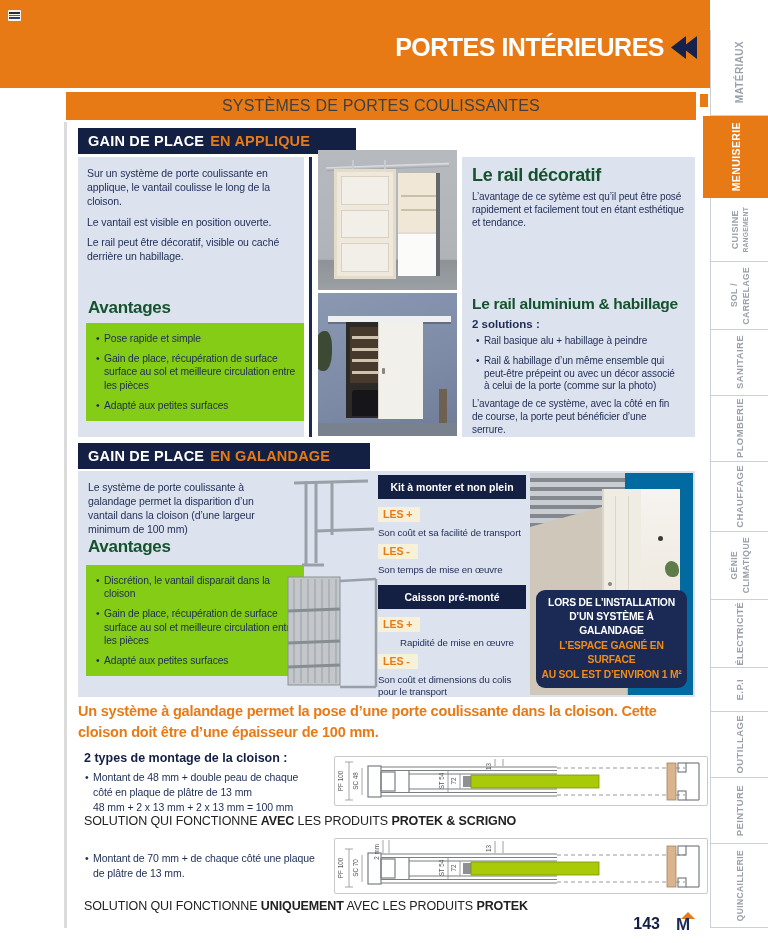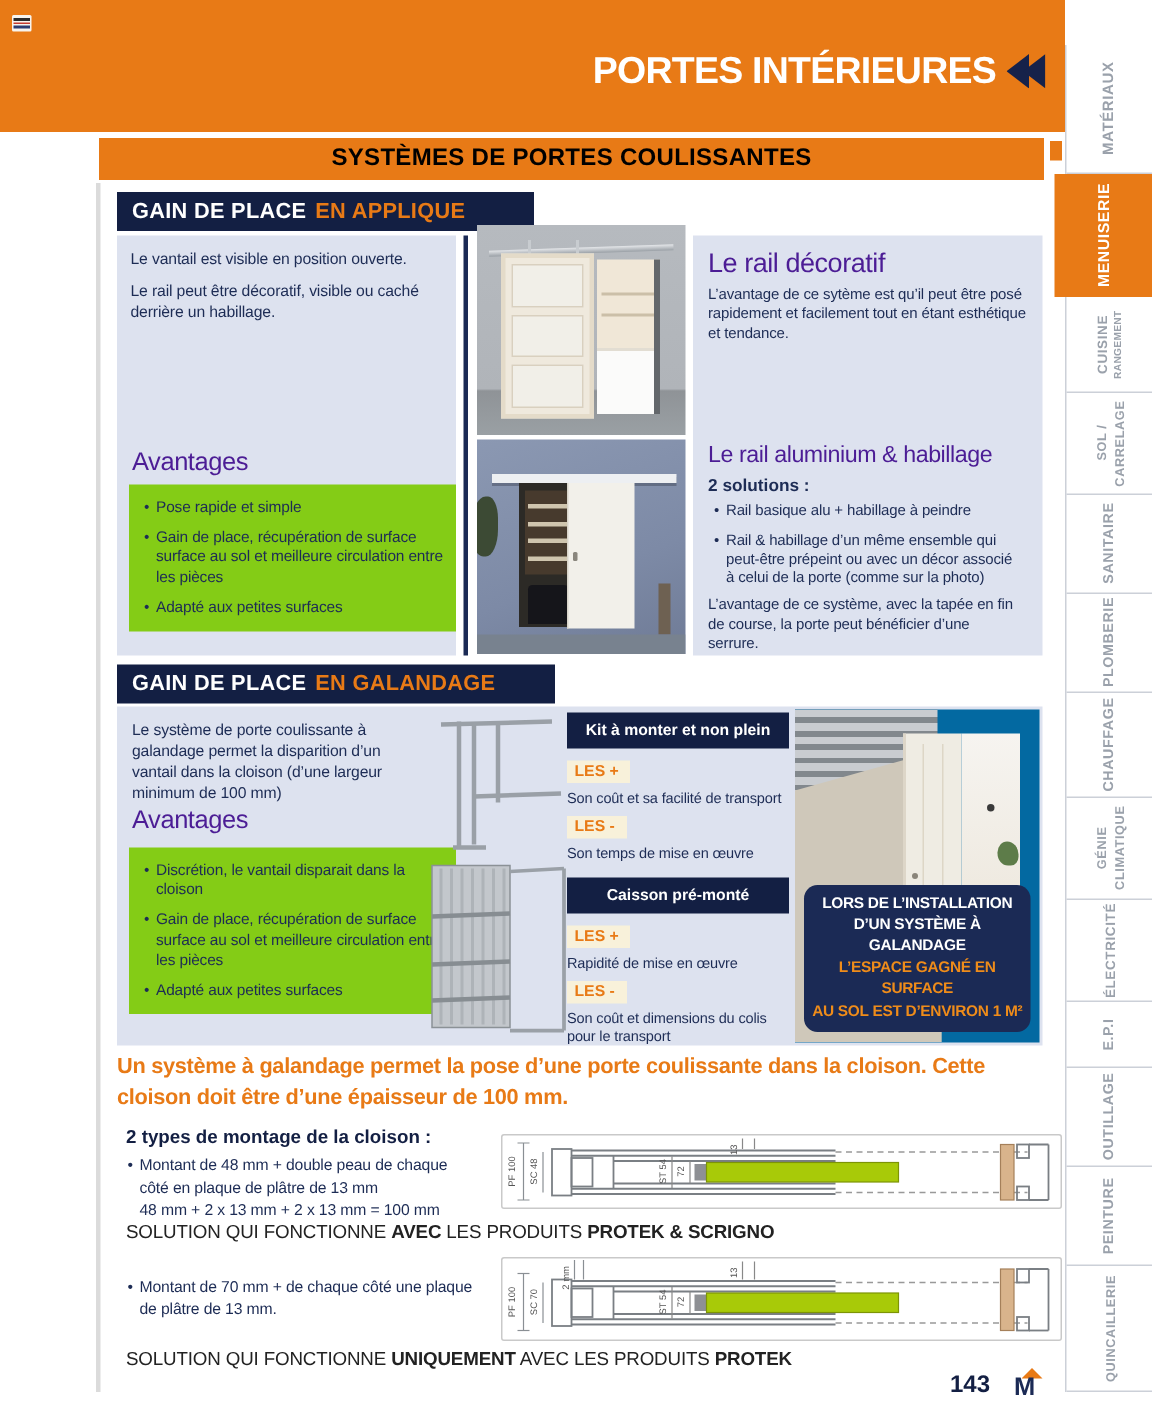"SYSTÈMES DE PORTES COULISSANTES" .banner span { color: #000000 -> #404040; font-weight: 700 -> 400 }
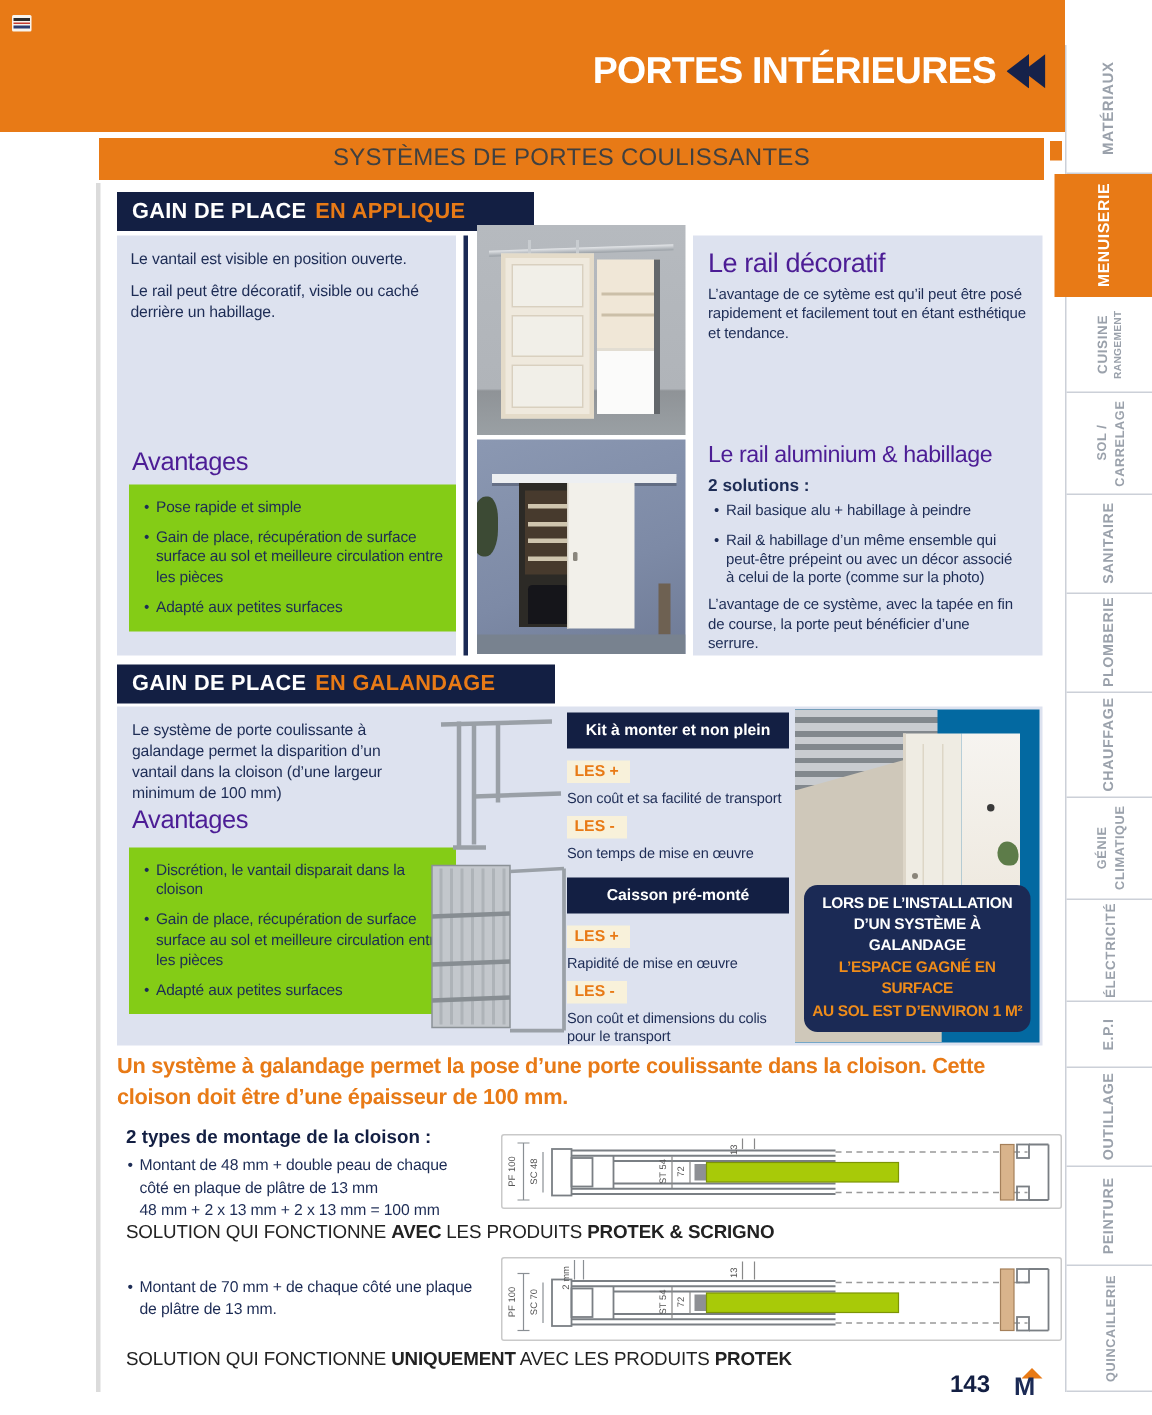"Sur un système de porte" p { html: none -> <p>Sur un système de porte coulissante en applique, le vantail coulisse le long de la cloison.</p> }
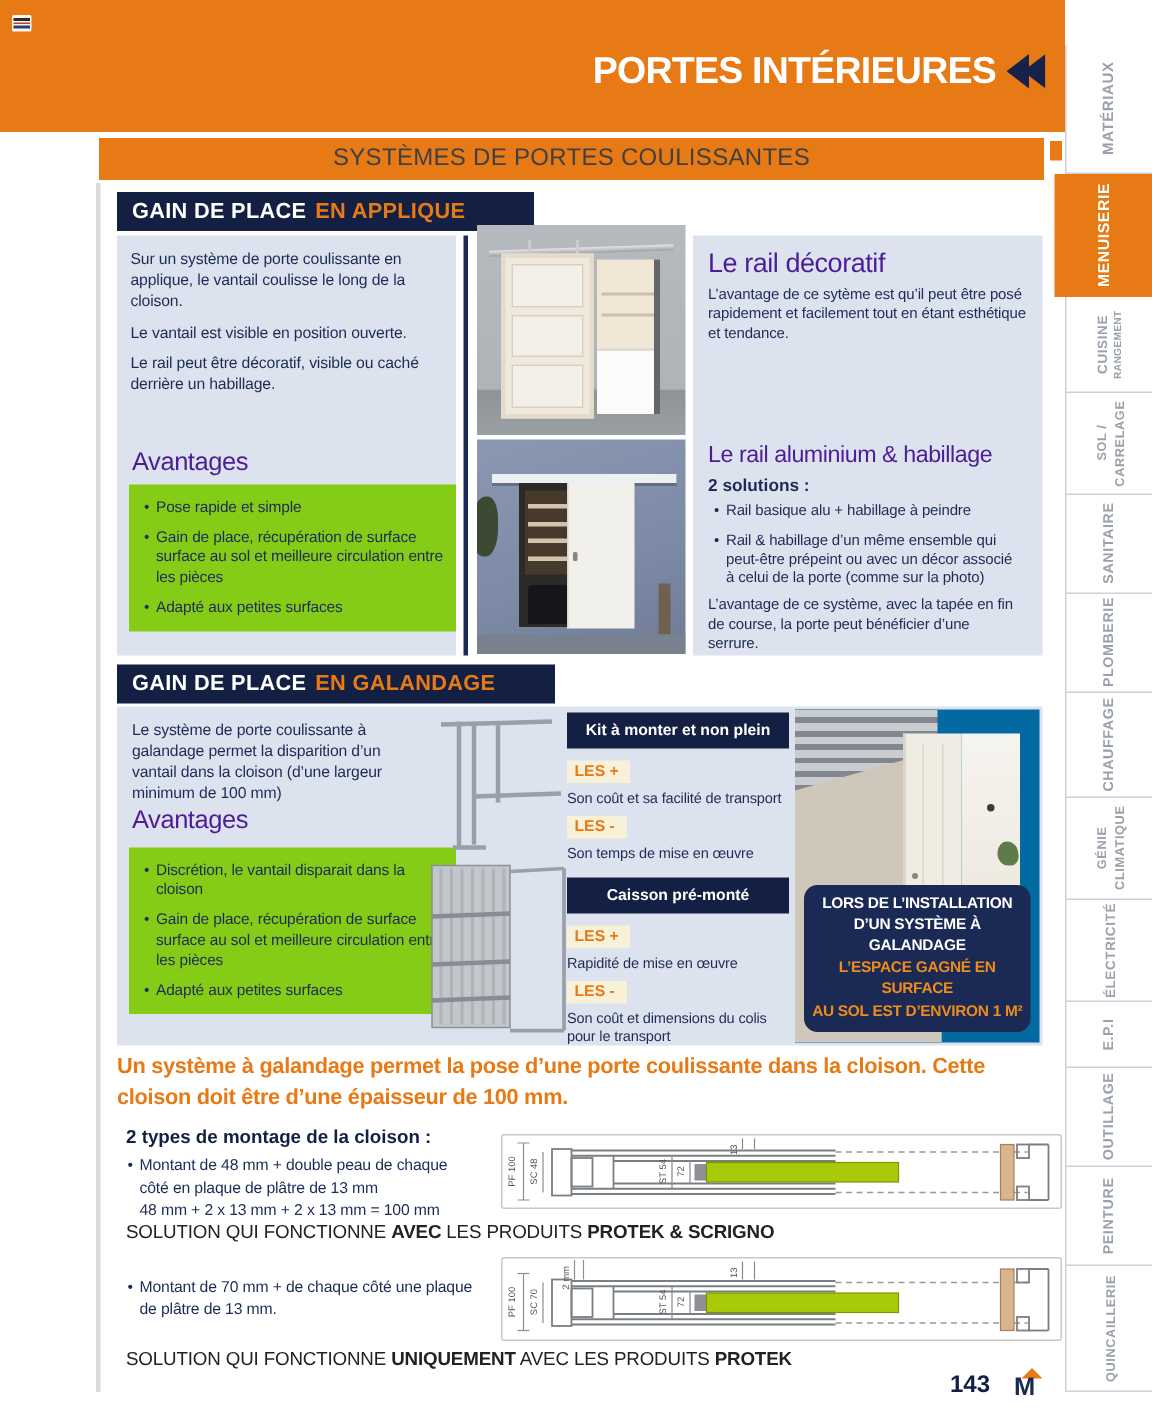"Le rail décoratif" .orange-h { color: #4c1d95 -> #14532d; font-weight: 400 -> 700 }
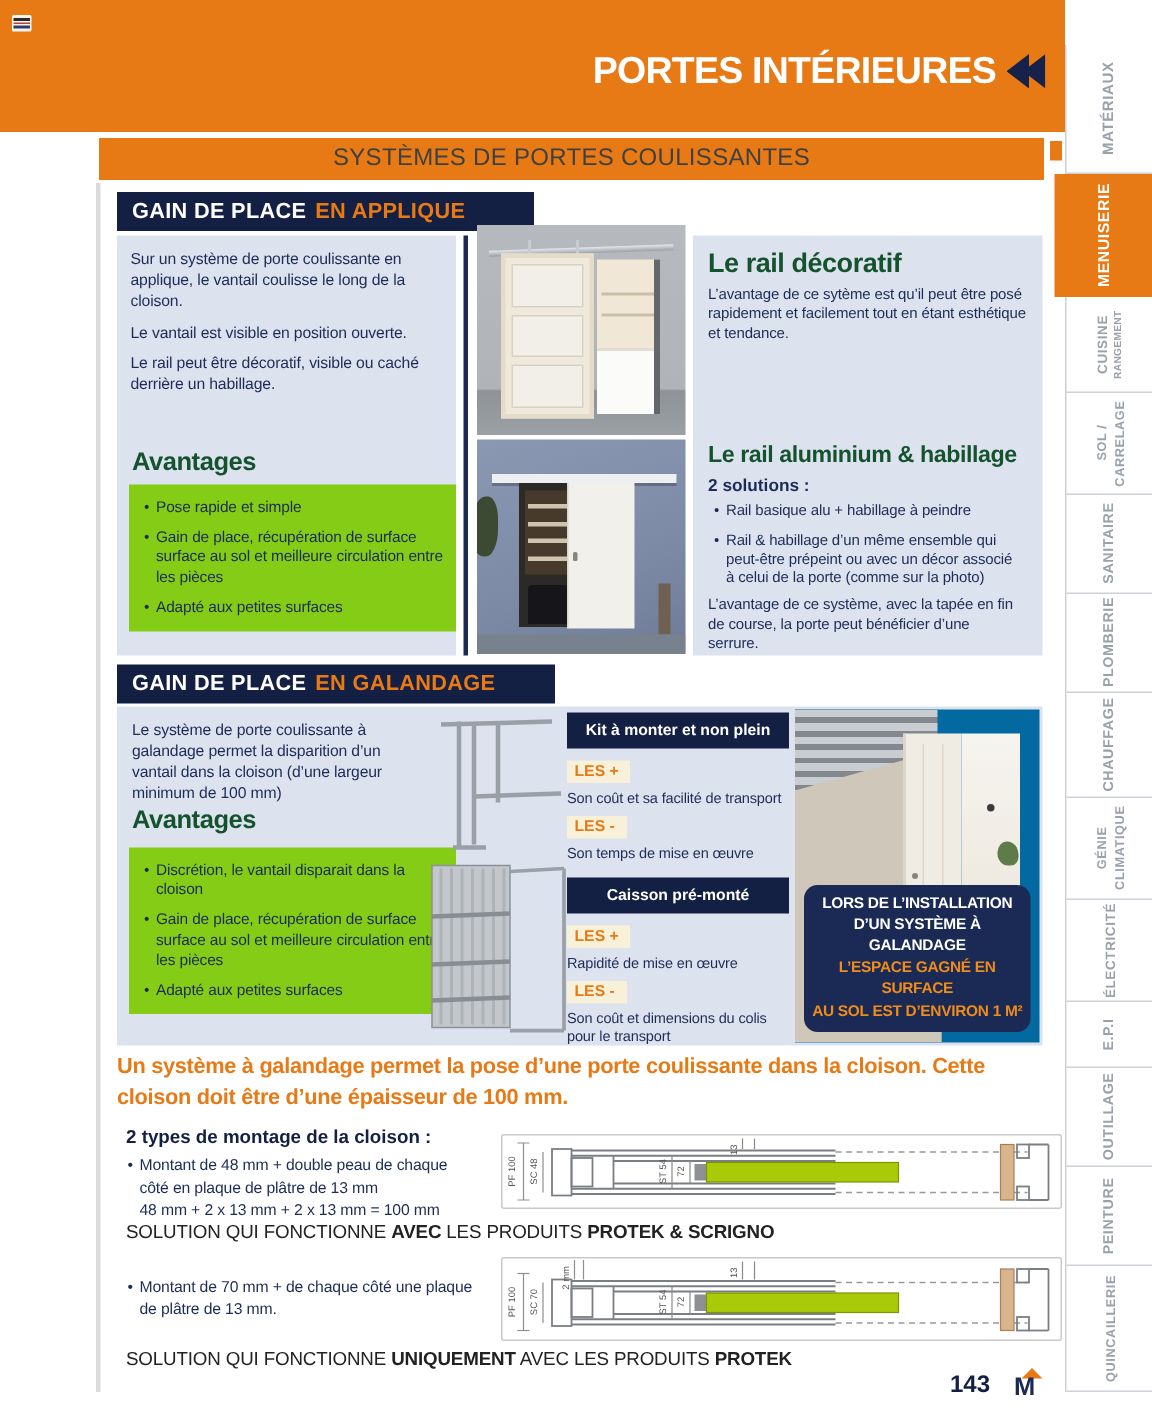"L’avantage de ce système, avec" div.body-txt { text: tapée -> côté }
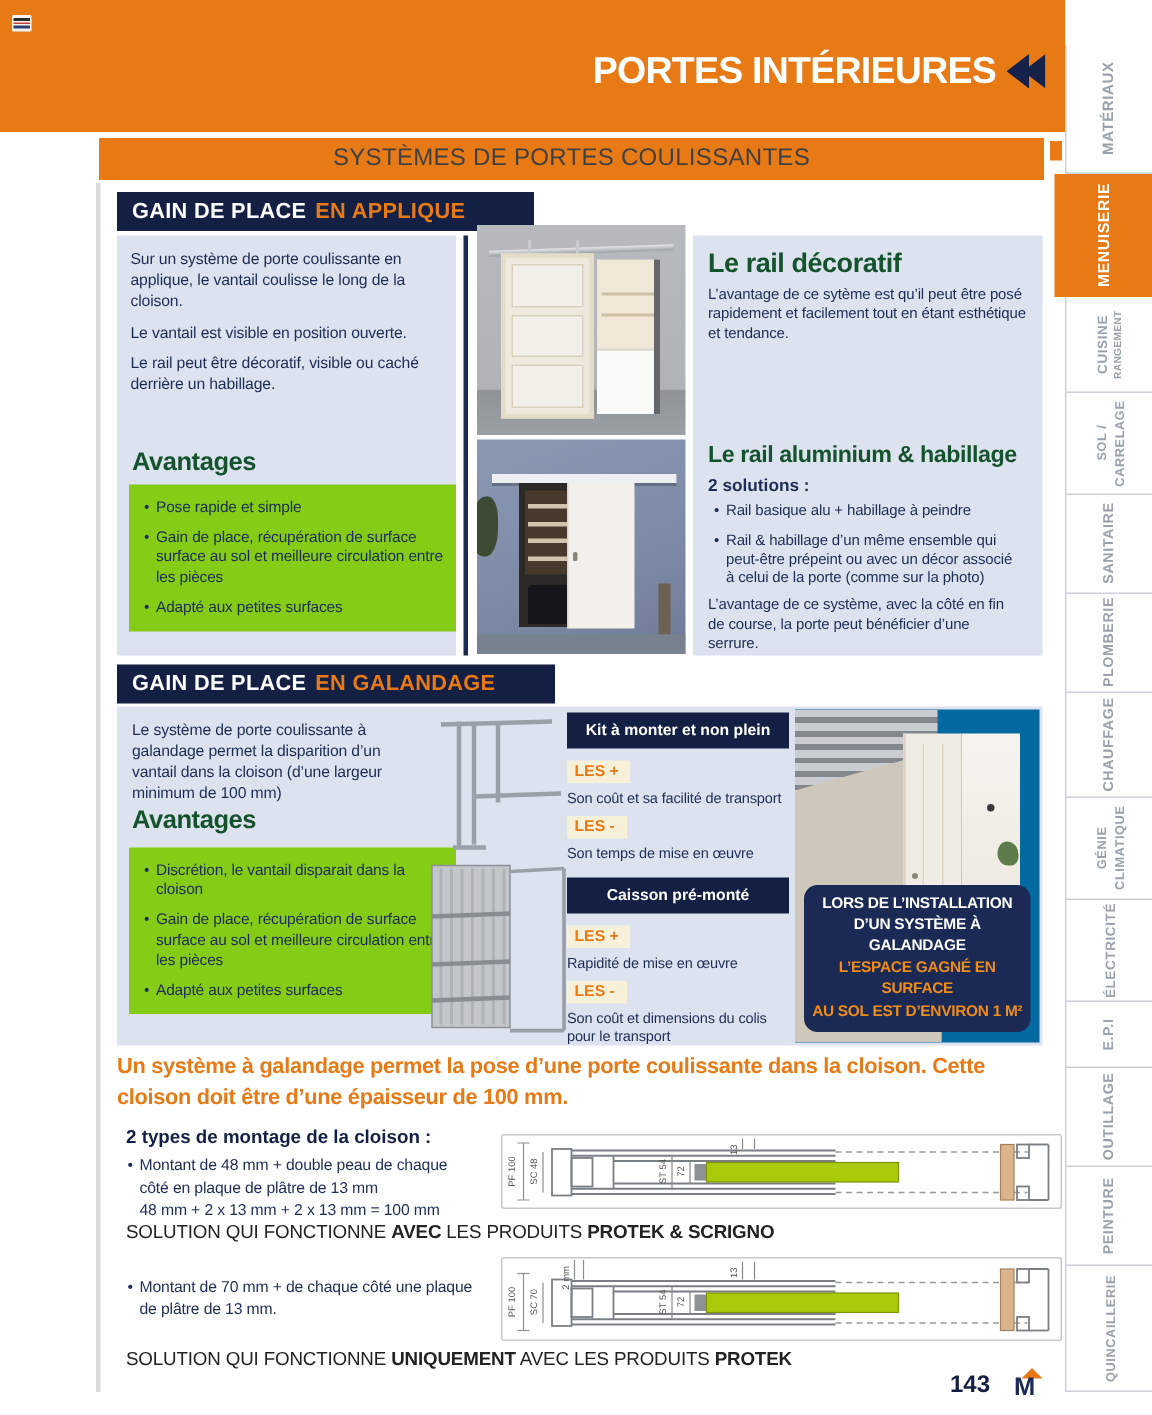"Rapidité de mise en œuvre" div.abs { padding-left: none -> 22px }
